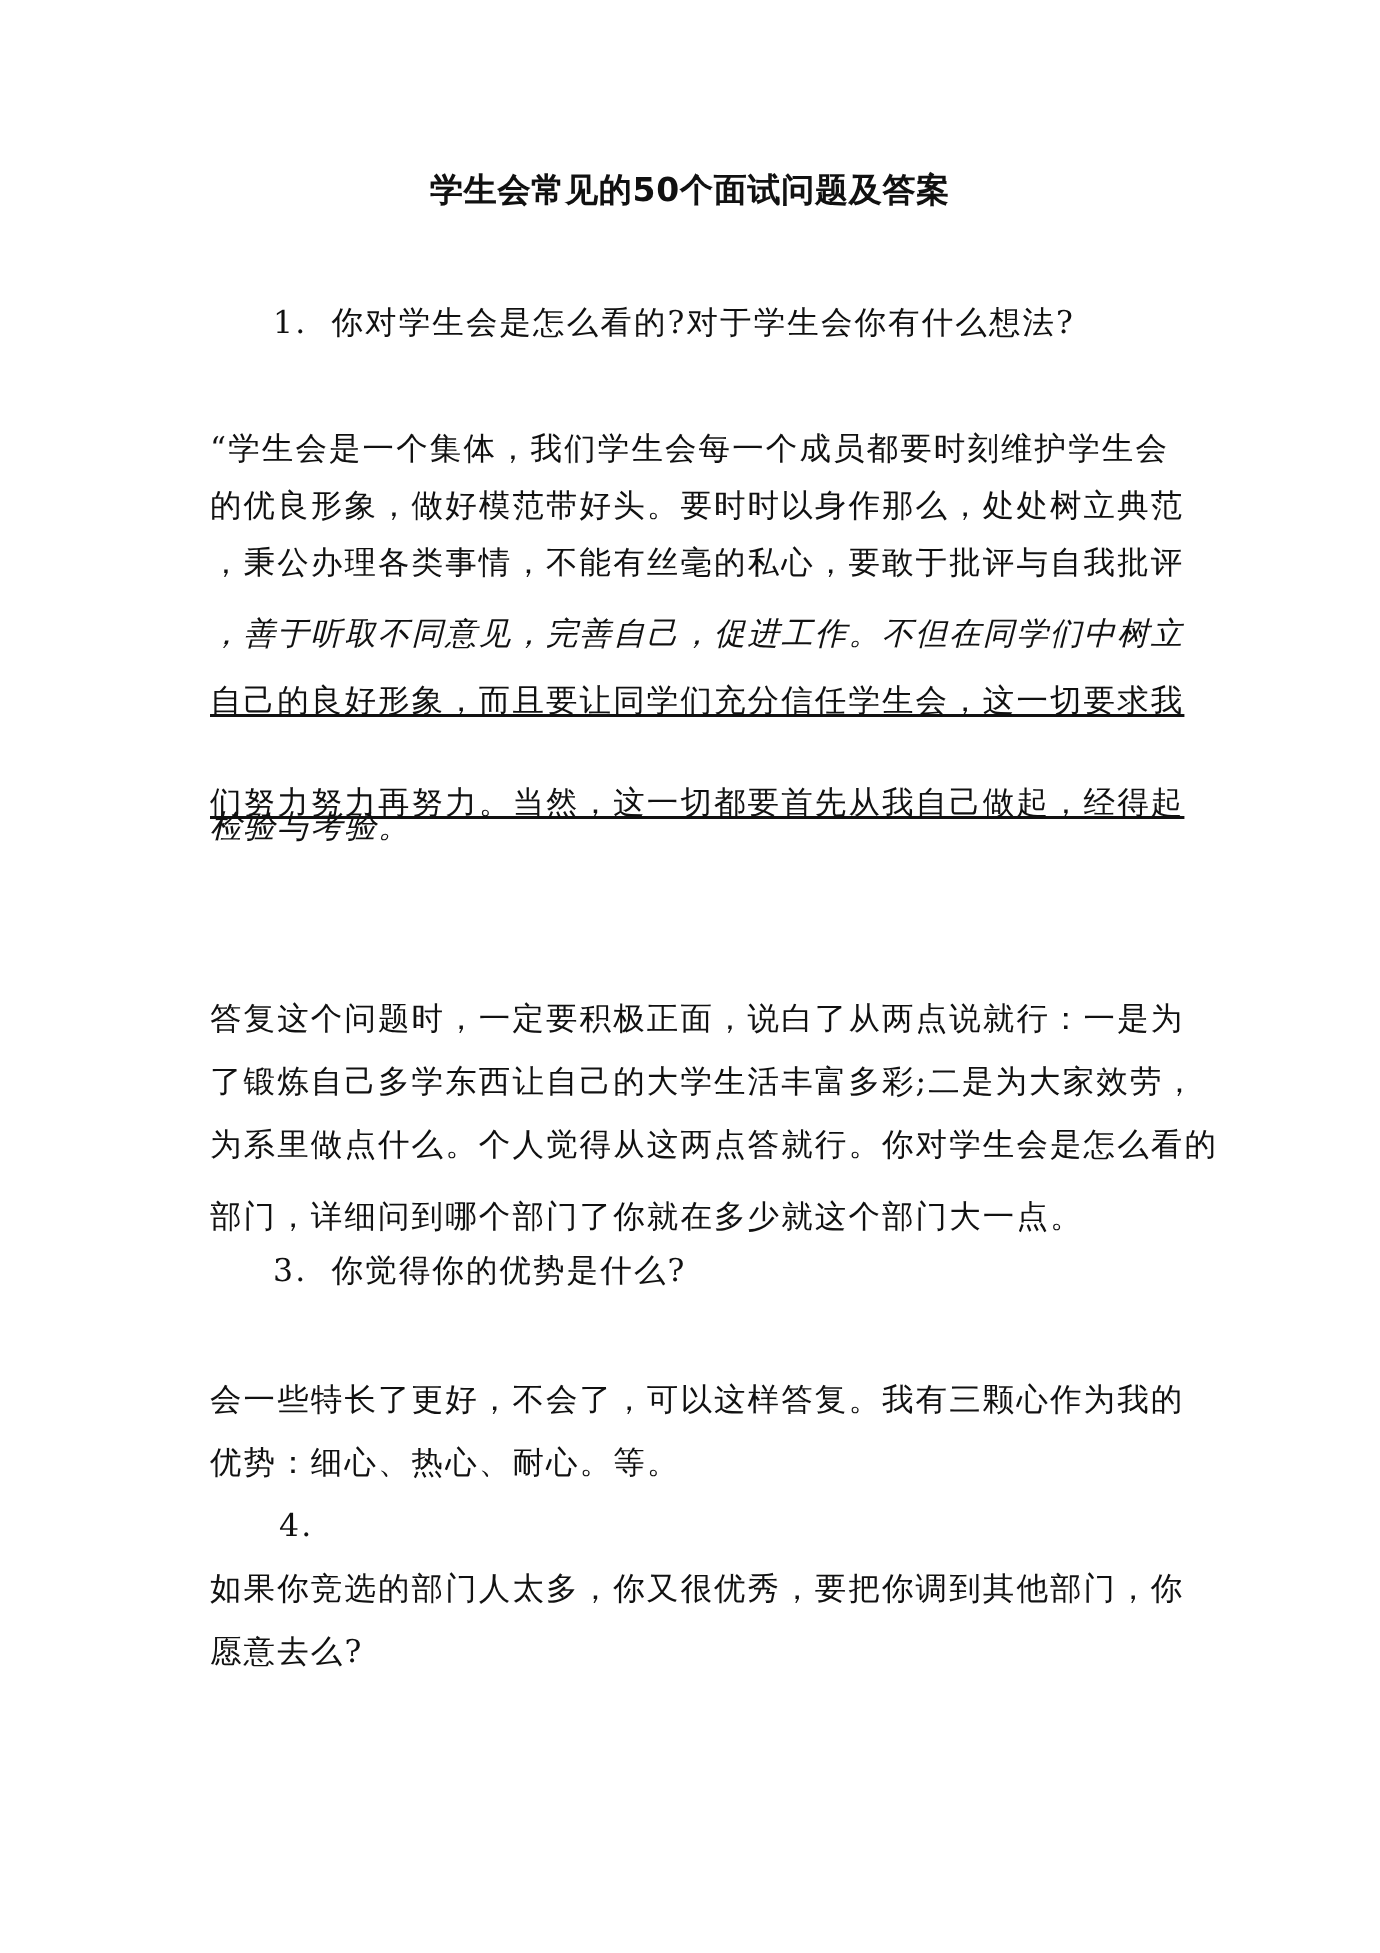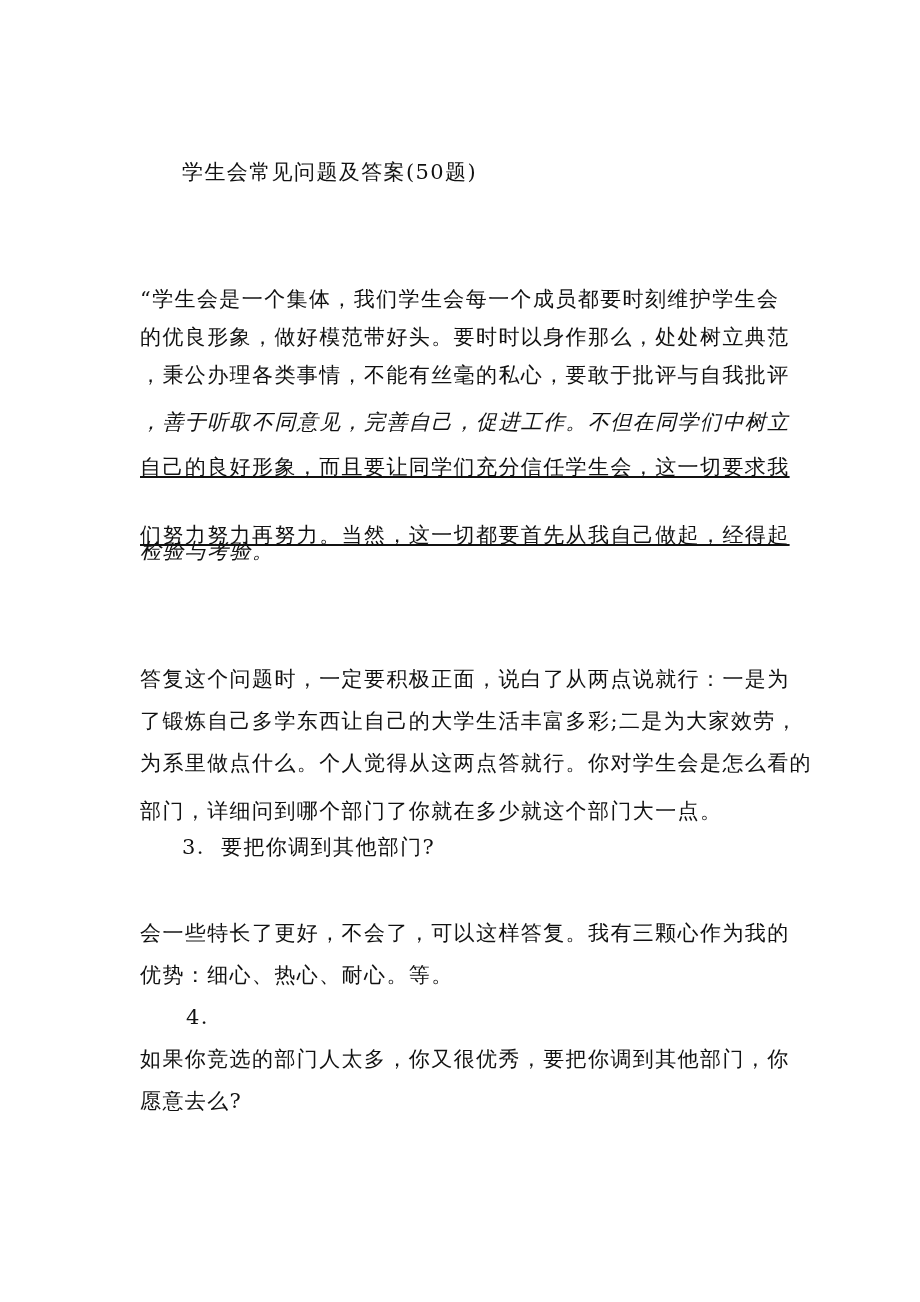"学生会常见的50个面试问题及答案" div.title { html: none -> <div>学生会常见的50个面试问题及答案</div> }
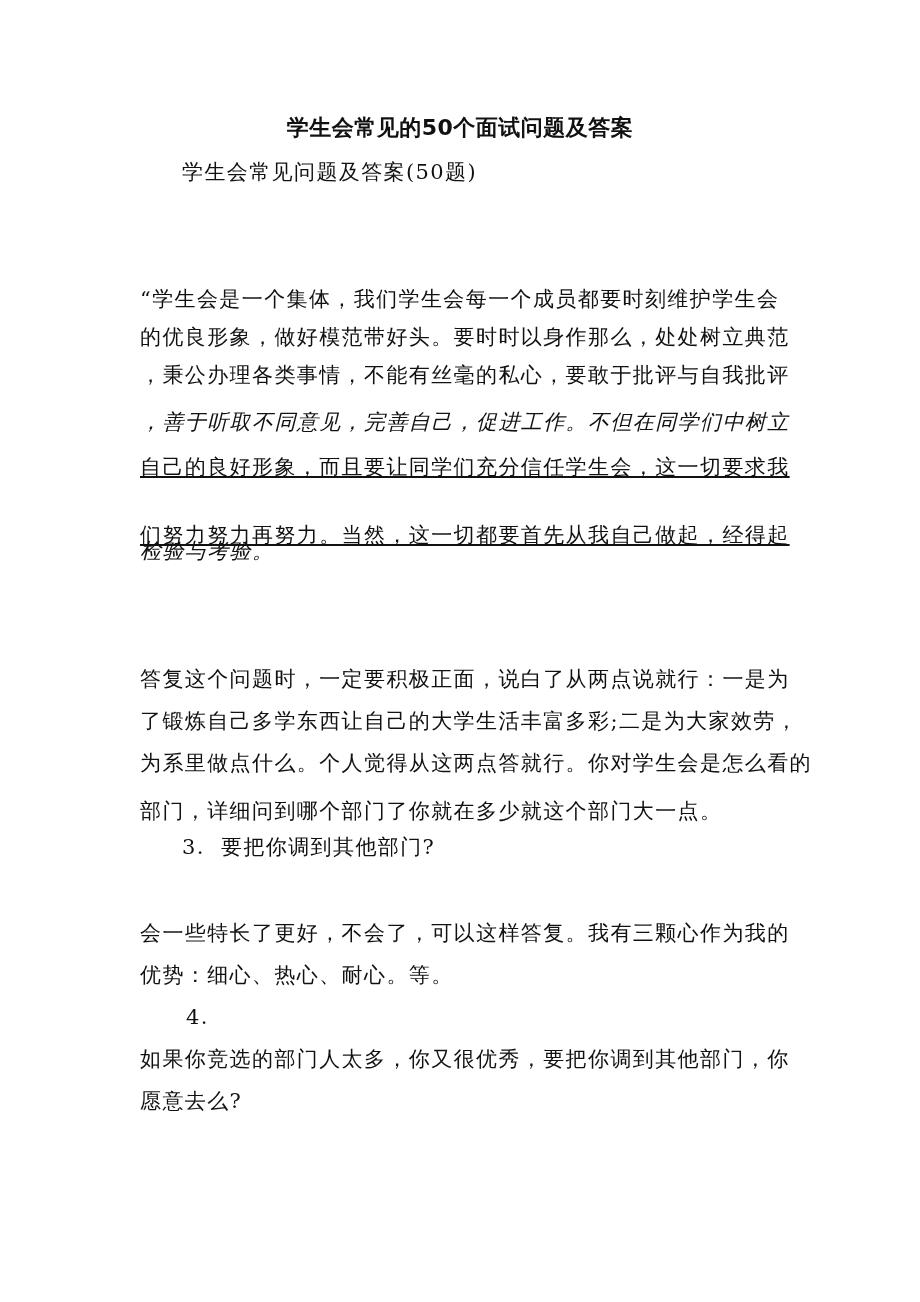"学生会常见问题及答案(50题)" div.line { html: <div>学生会常见问题及答案(50题)</div> -> none }
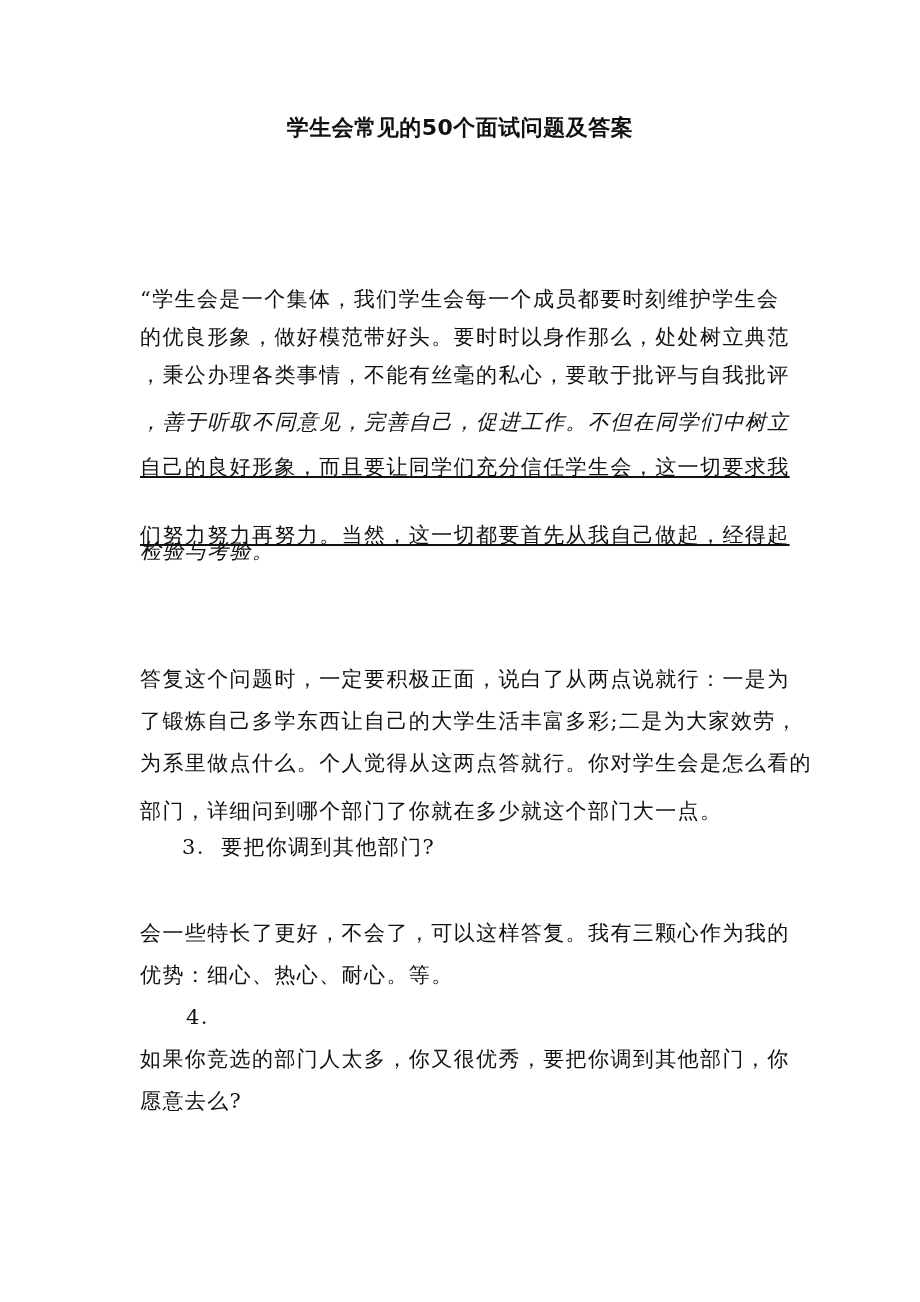"1. 你对学生会是怎么看的?对于学生会你有什么想法?" div.line { html: none -> <div> <span>1.</span>&nbsp;&nbsp;<span>你对学生会是怎么看的?对于学生会你有什么想法?</span> </div> }
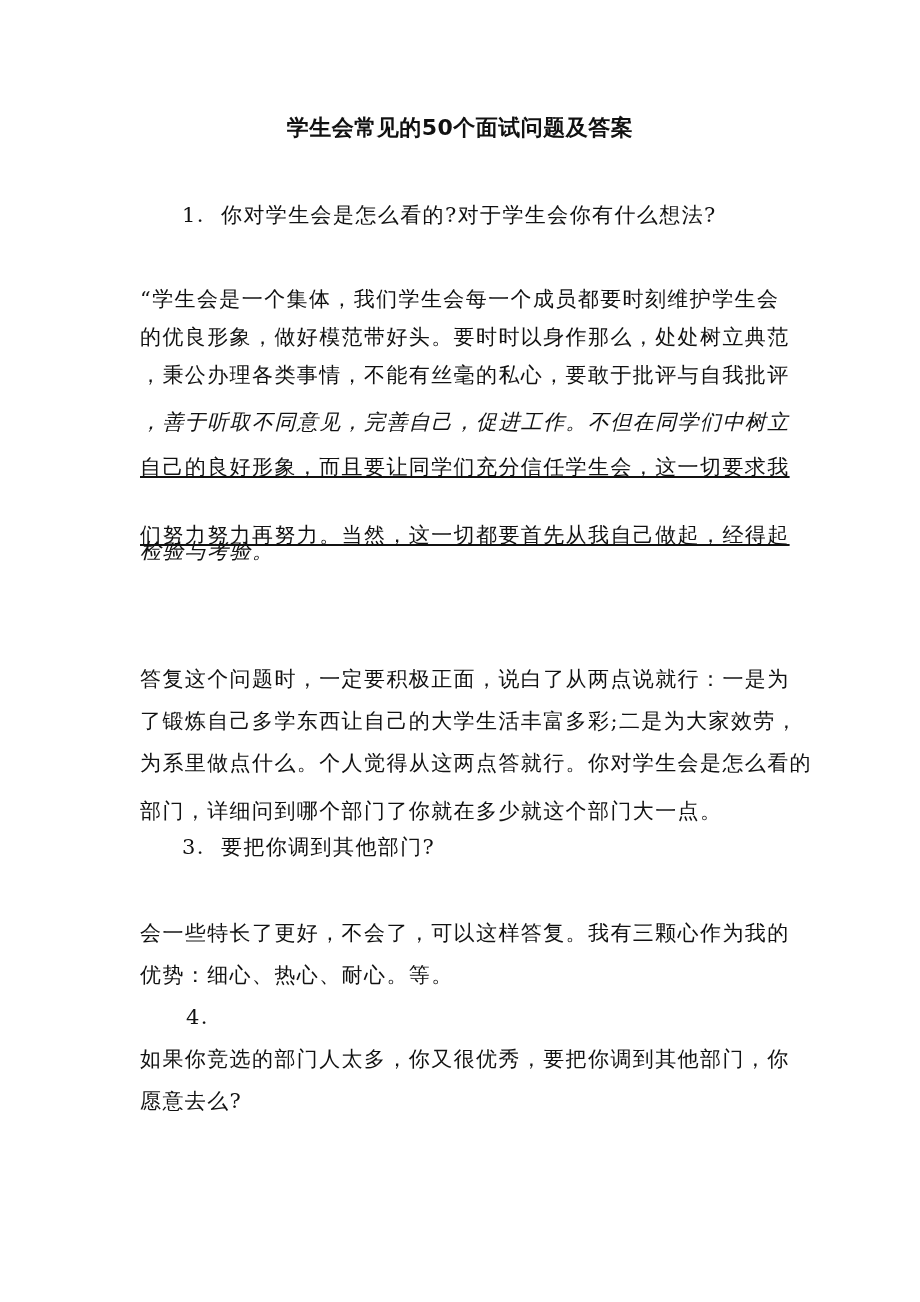"要把你调到其他部门?" span { text: 要把你调到其他部门 -> 你觉得你的优势是什么 }
